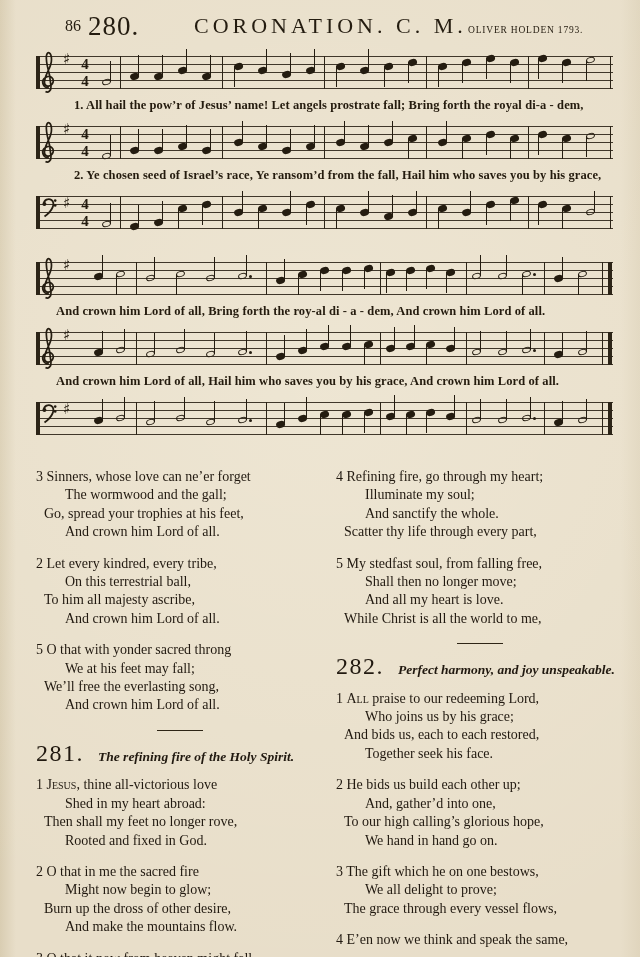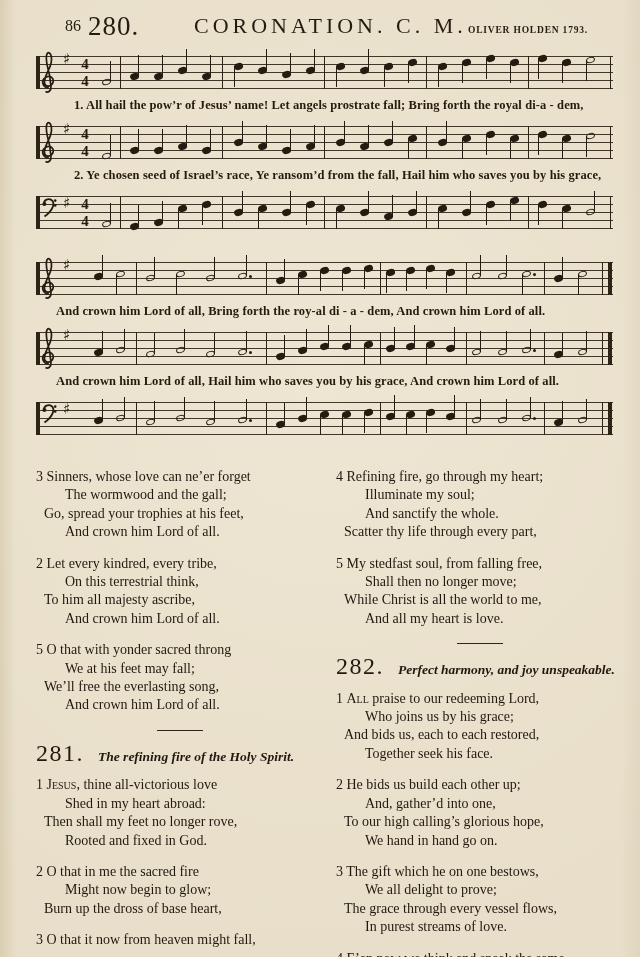"OLIVER HOLDEN 1793." .cmp { font-weight: bold -> normal }
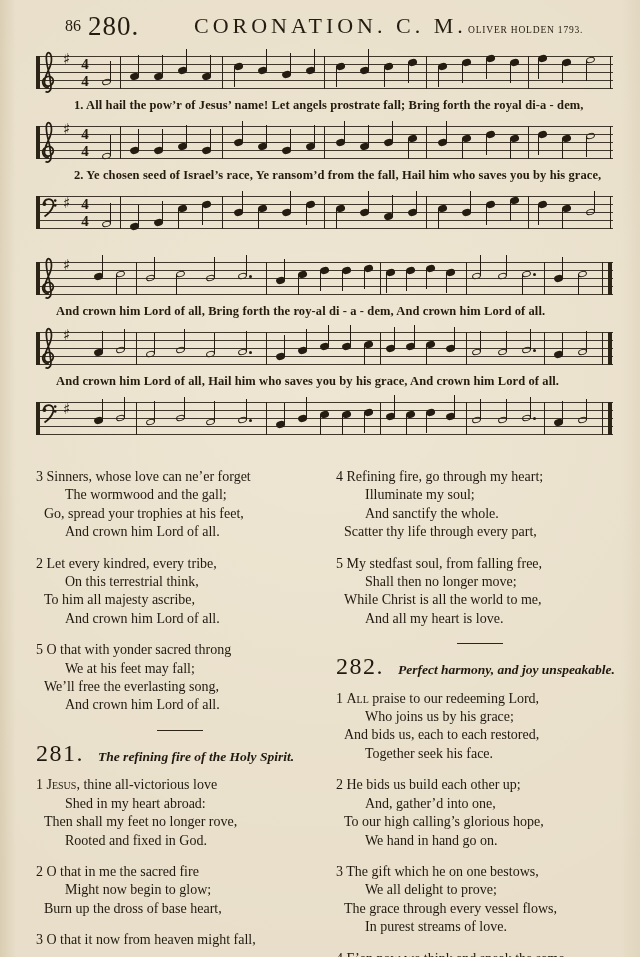"On this terrestrial think," div.vline { text: think -> ball }
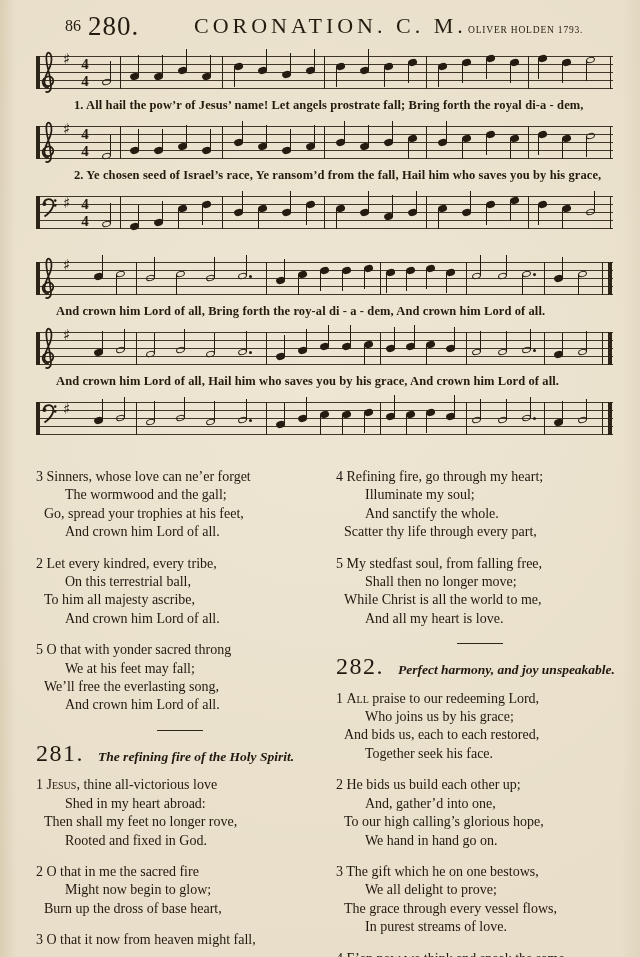"While Christ is all the" div.vline { order: before "And all my heart is" -> after "And all my heart is" }
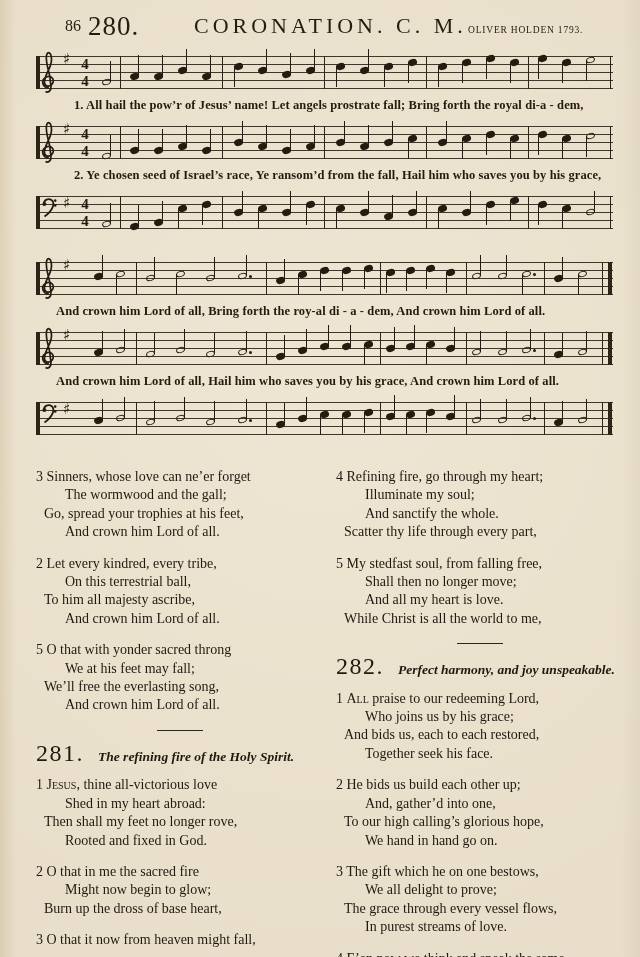"Burn up the dross of" div.vline { text: base heart -> other desire }
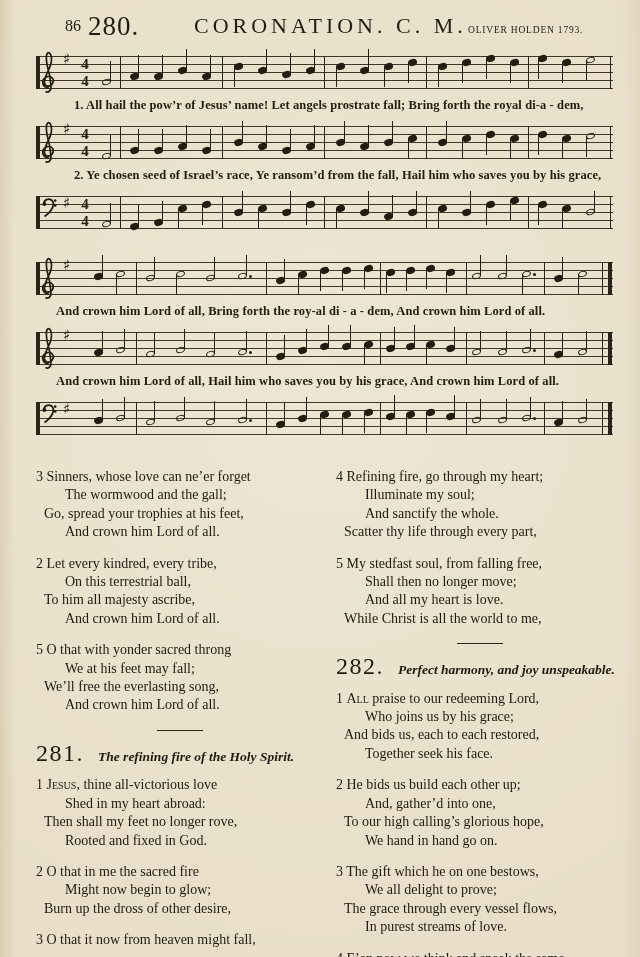"And make the mountains flow." div.vline { html: none -> <div>And make the mountains flow.</div> }
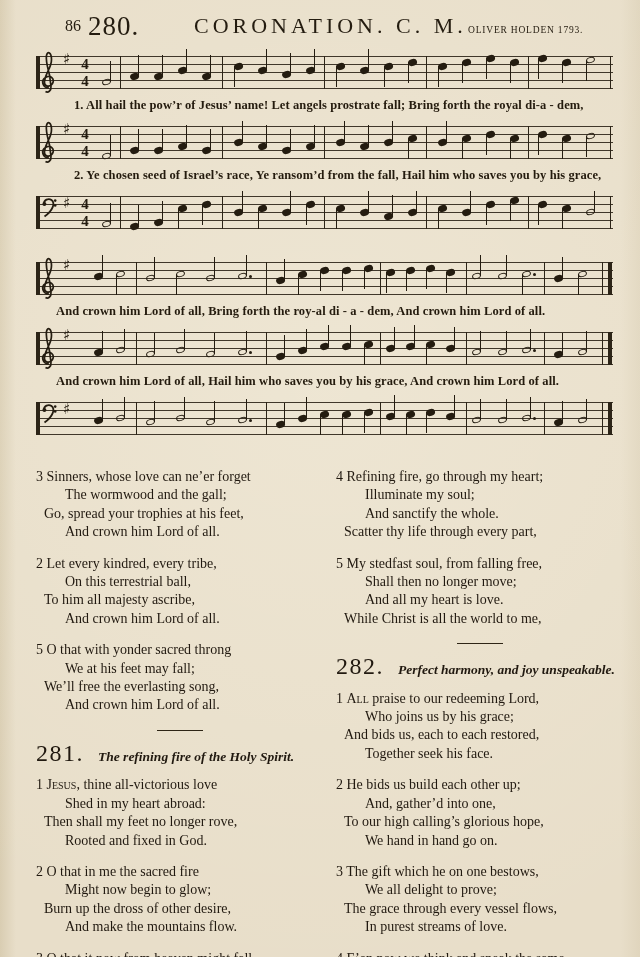"In purest streams of love." div.vline { html: <div>In purest streams of love.</div> -> none }
